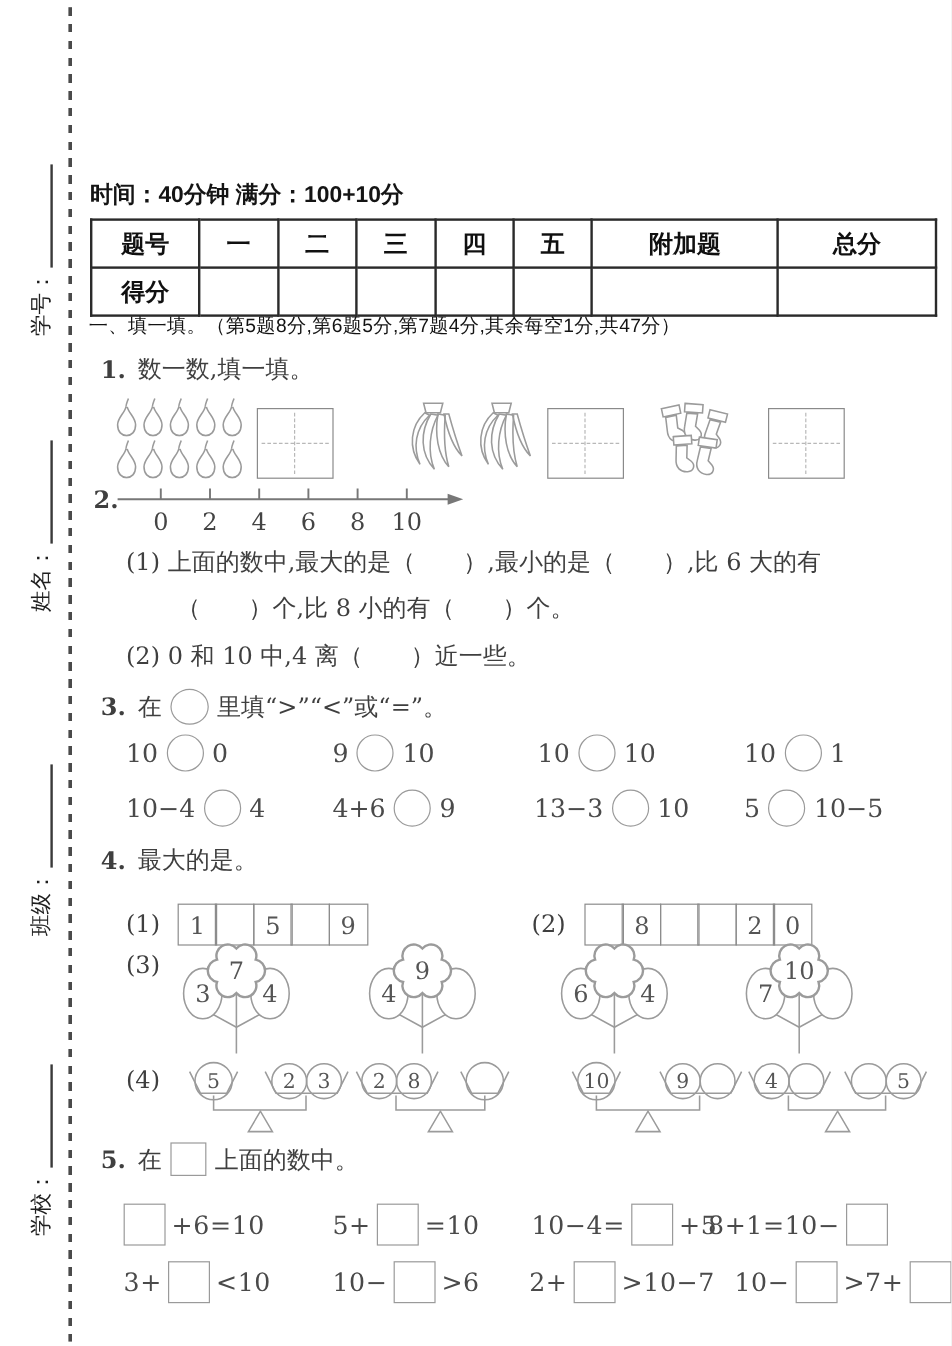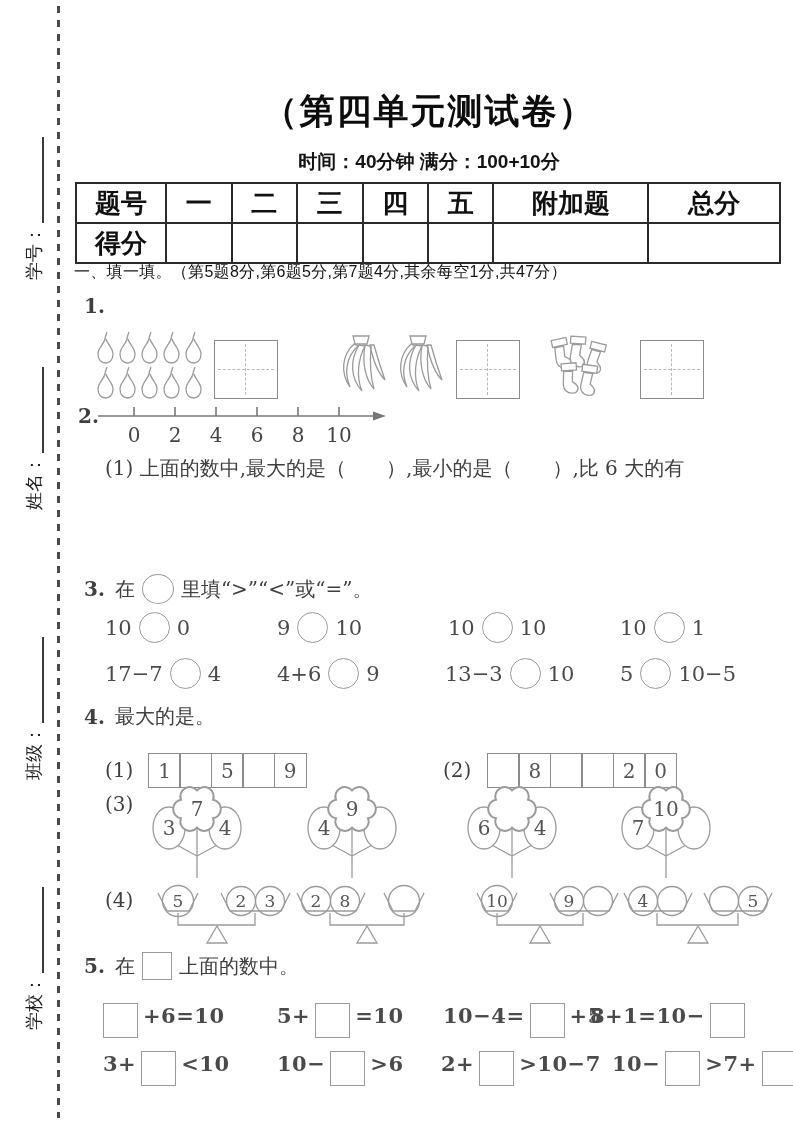"（第四单元测试卷）" div.subtitle { html: <div>（第四单元测试卷）</div> -> none }
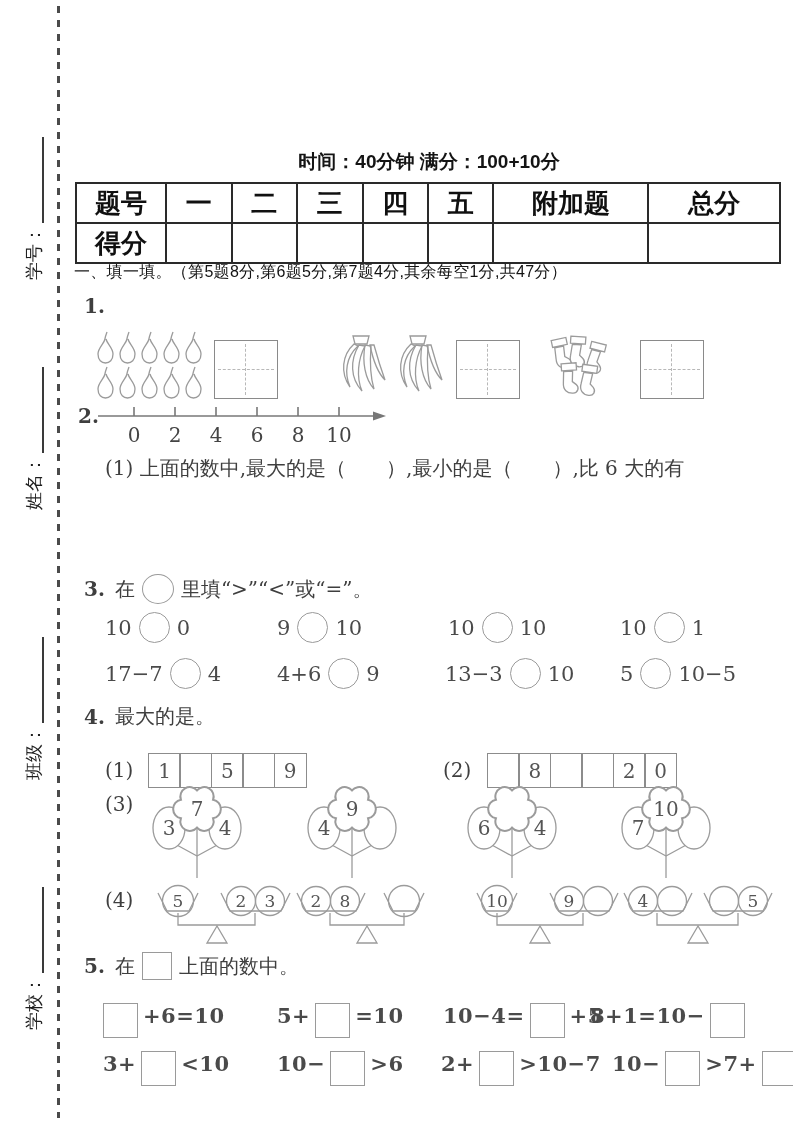"时间：40分钟 满分：100+10分" .meta { text-align: center -> left }
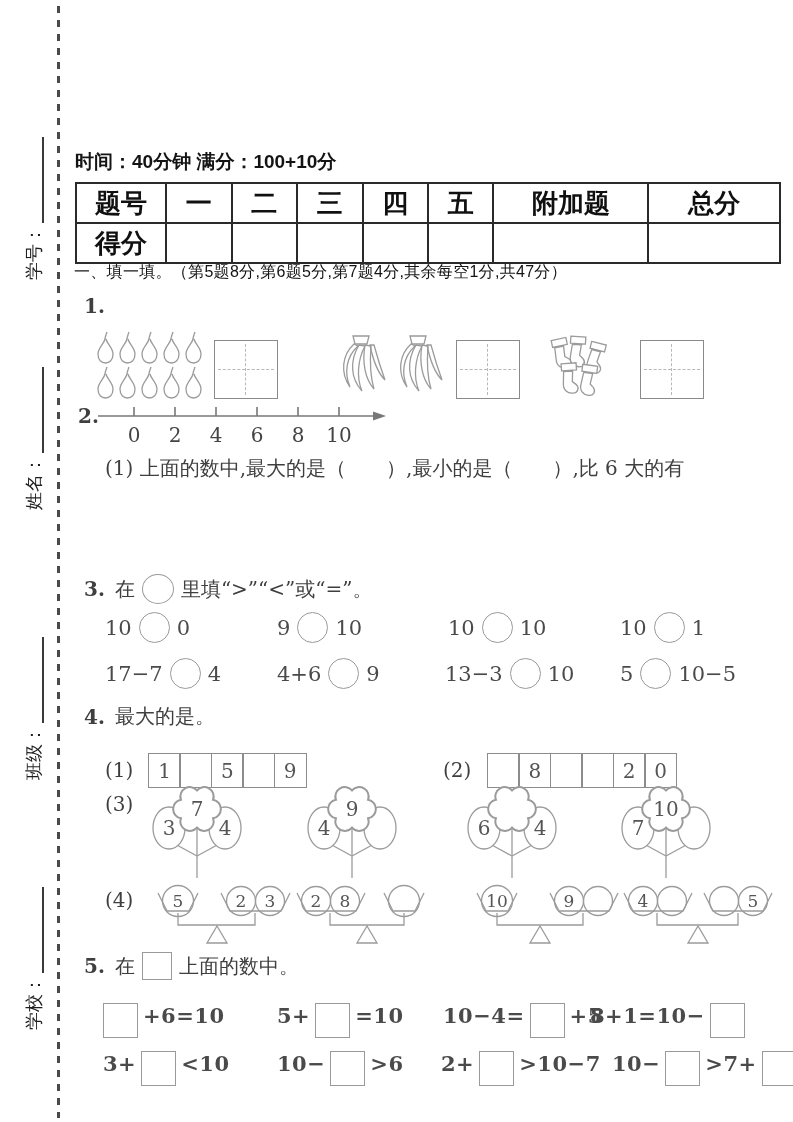"题号" .score-table td { font-size: 26px -> 20px }
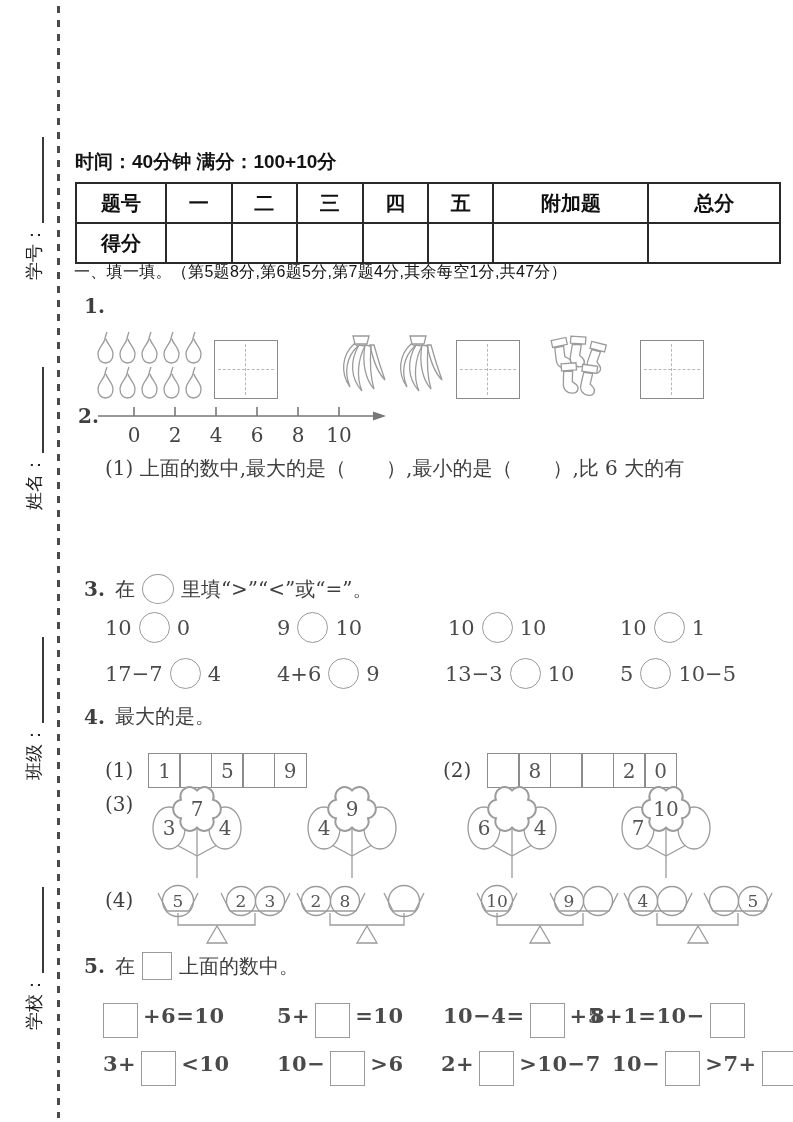"数一数,填一填。" span { html: none -> <span>数一数,填一填。</span> }
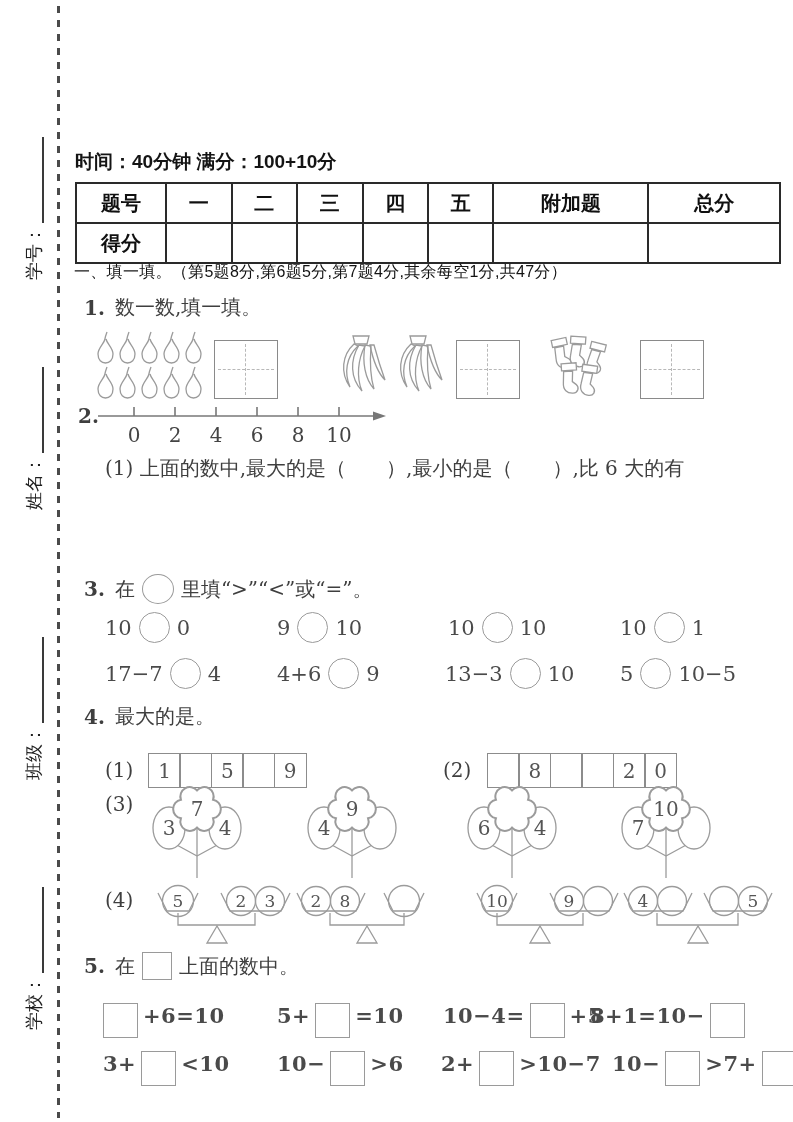"（ ）个,比 8 小的有（ ）个。" div.qline { html: none -> <div>（ ）个,比 8 小的有（ ）个。</div> }
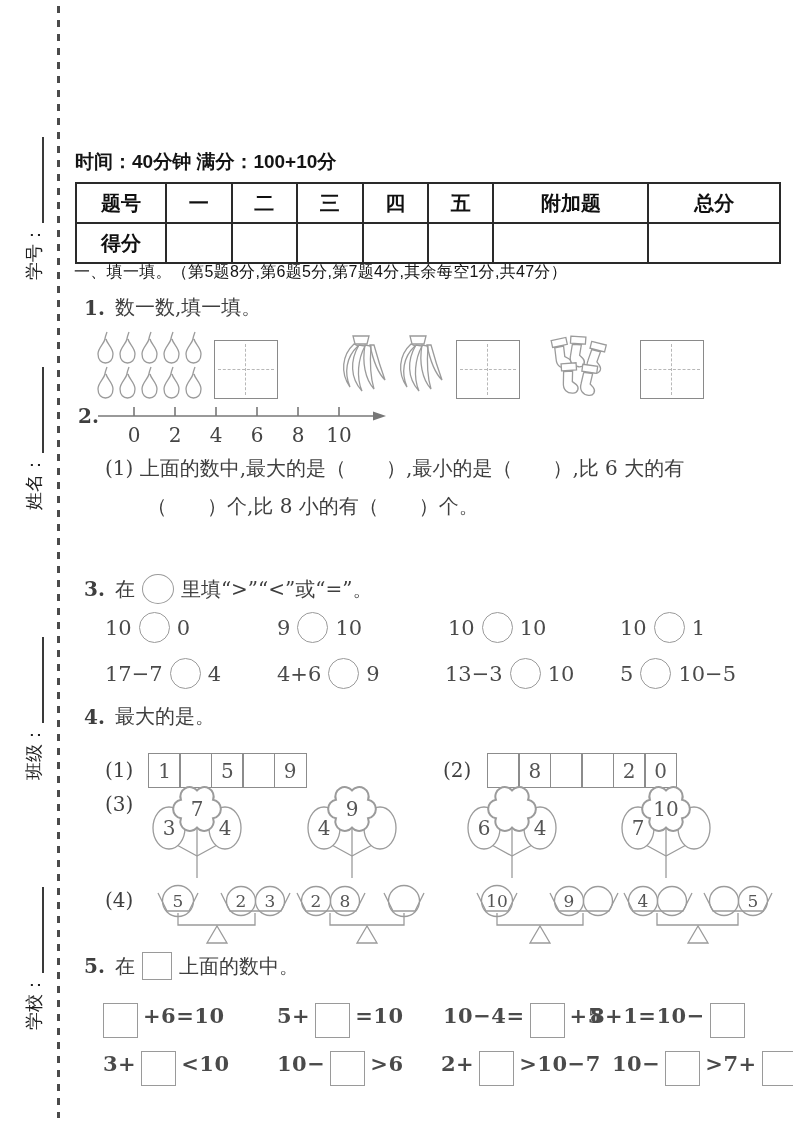"(2) 0 和 10 中,4" div.qline { html: none -> <div>(2) 0 和 10 中,4 离（ ）近一些。</div> }
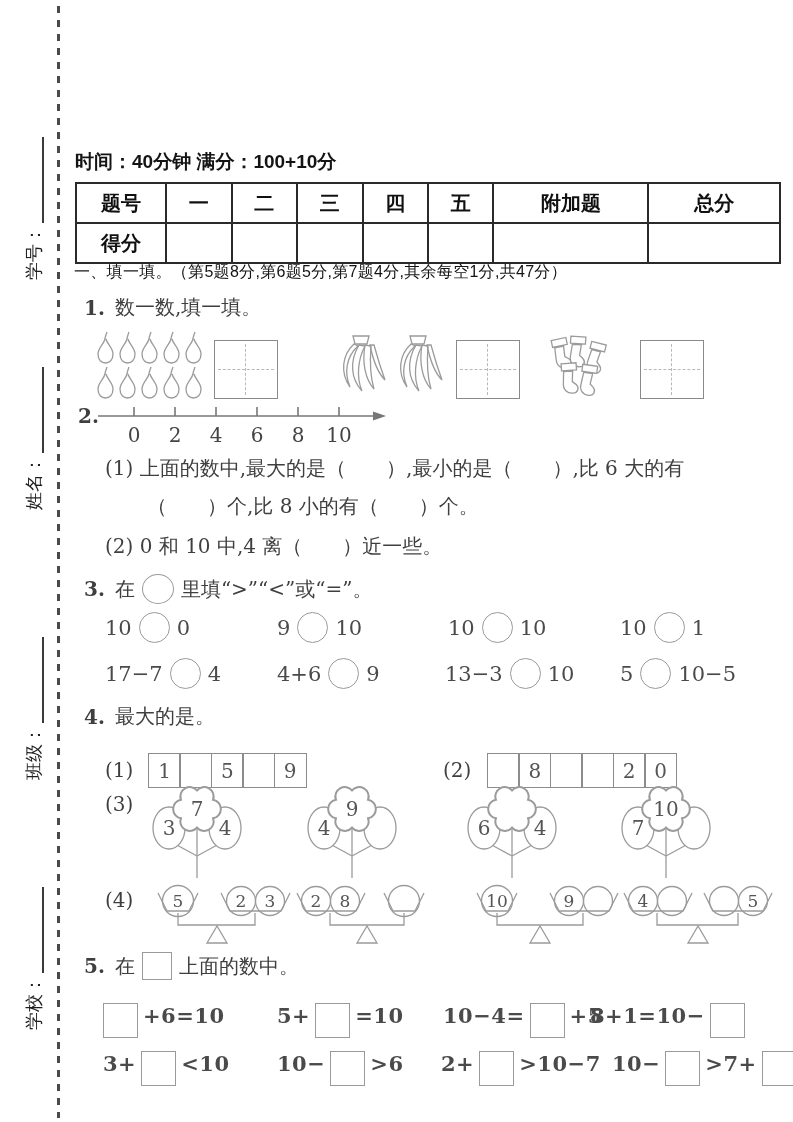"17−7" span { text: 17−7 -> 10−4 }
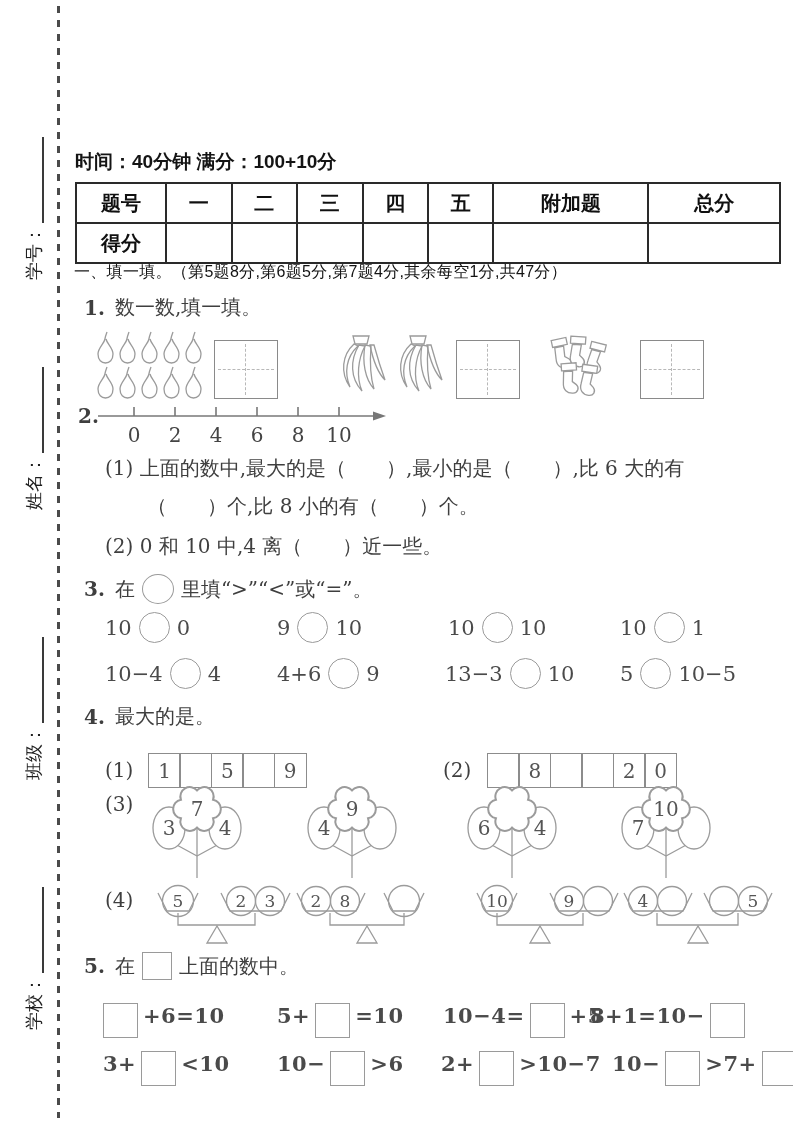"+6=10" .eq { align-items: none -> center; font-weight: bold -> none }
